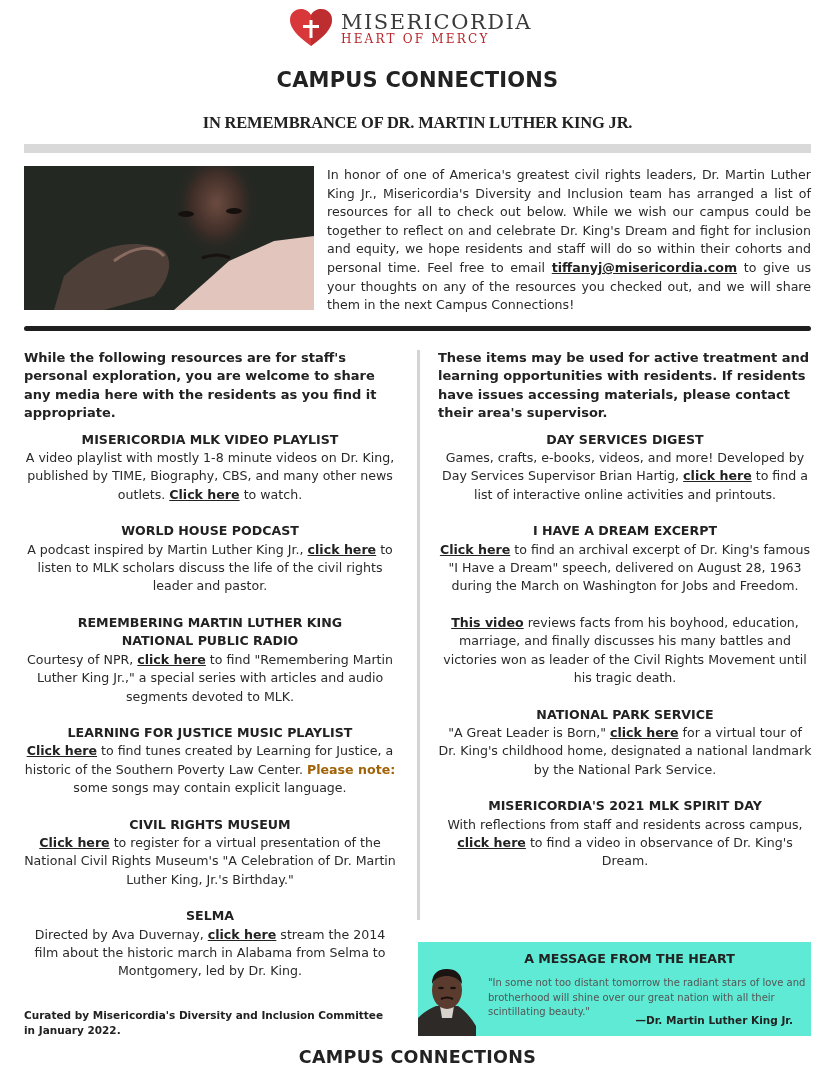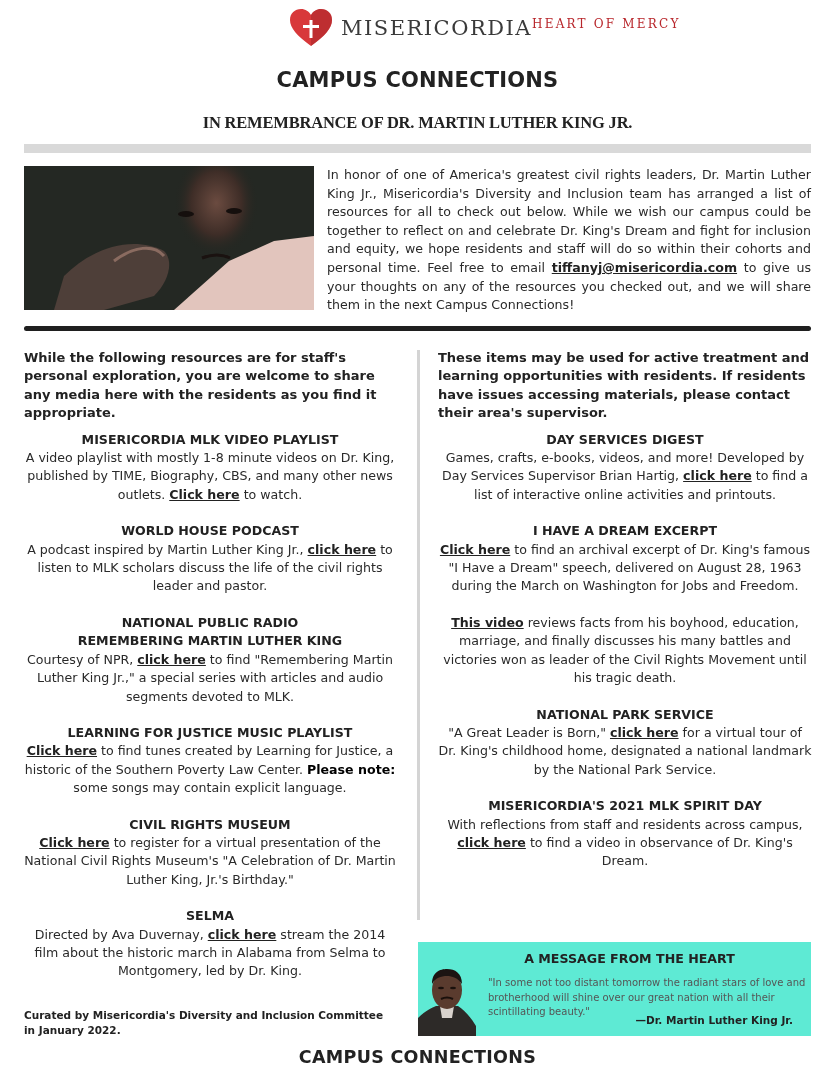"MISERICORDIA" .logo-text { flex-direction: row -> column }
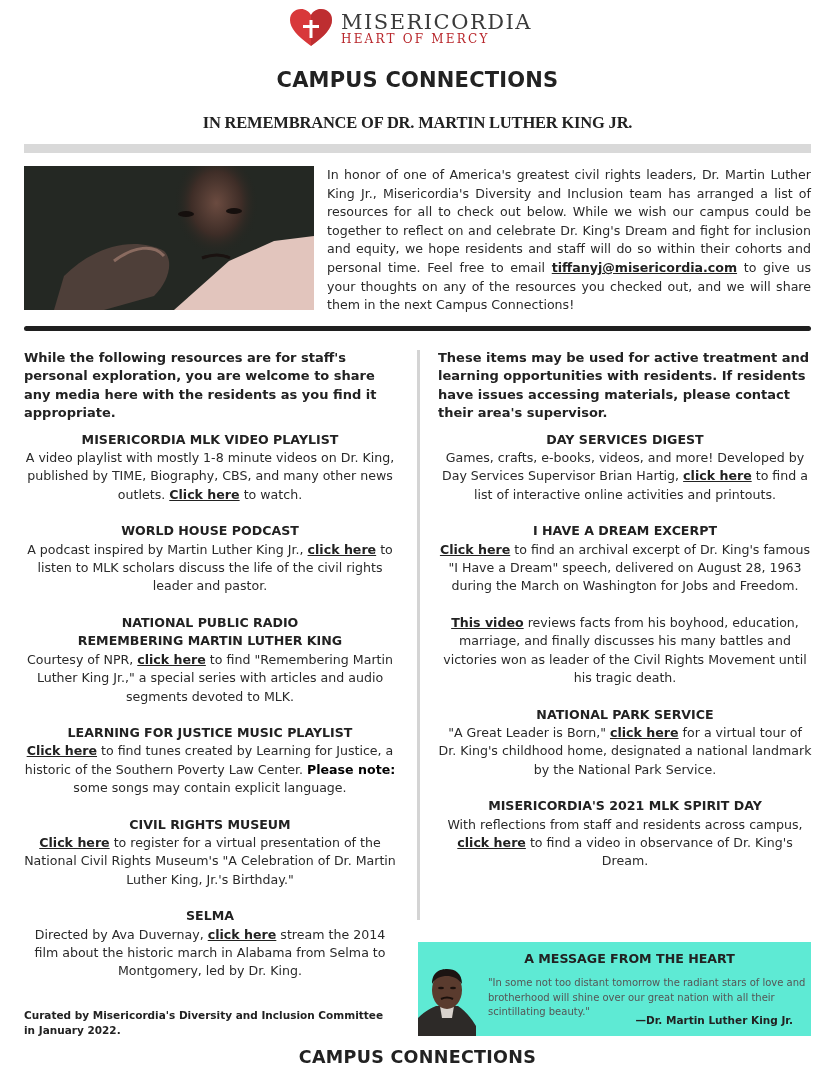"NATIONAL PUBLIC RADIO" div.item-title { order: before "REMEMBERING MARTIN LUTHER KING" -> after "REMEMBERING MARTIN LUTHER KING" }
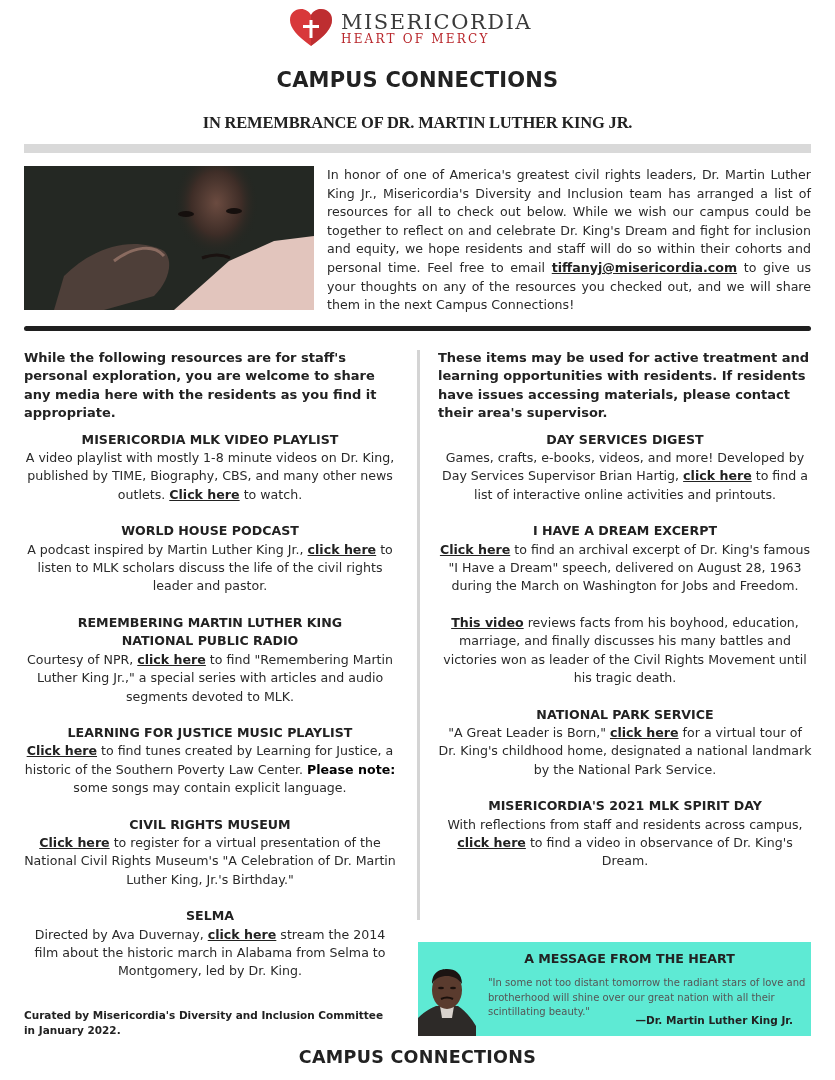"Please note:" .item-body b { color: #000000 -> #a16207 }
